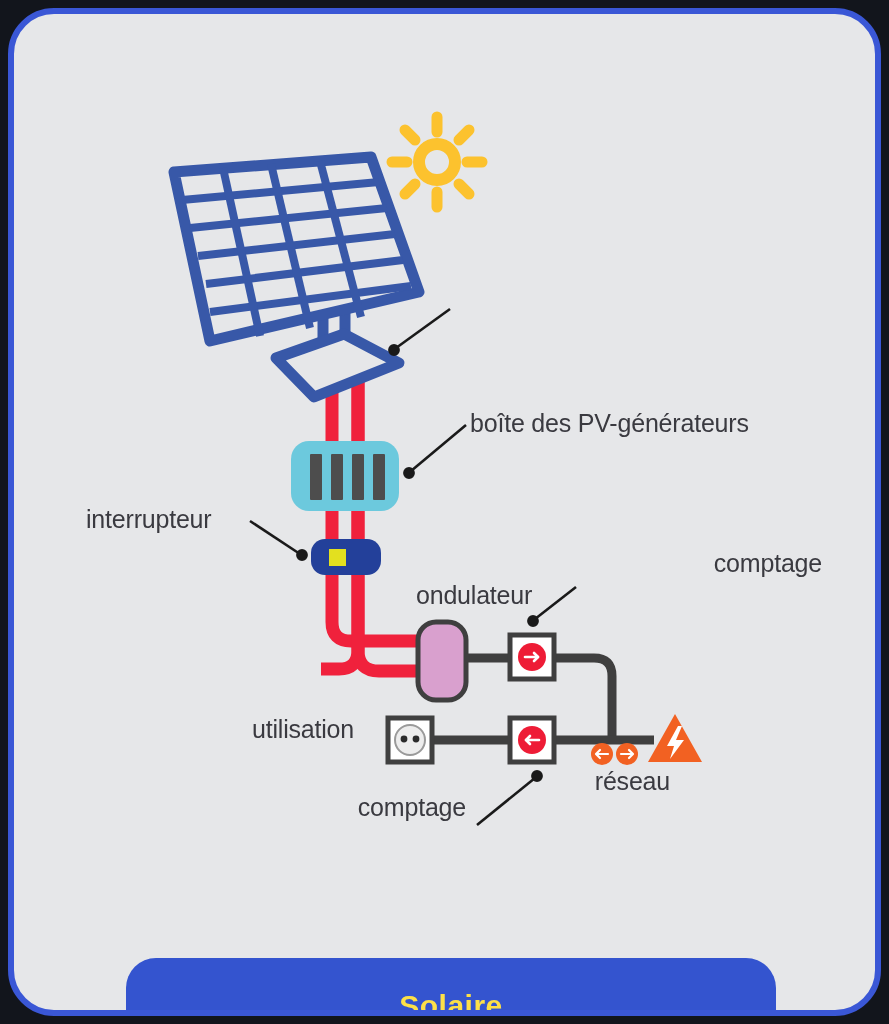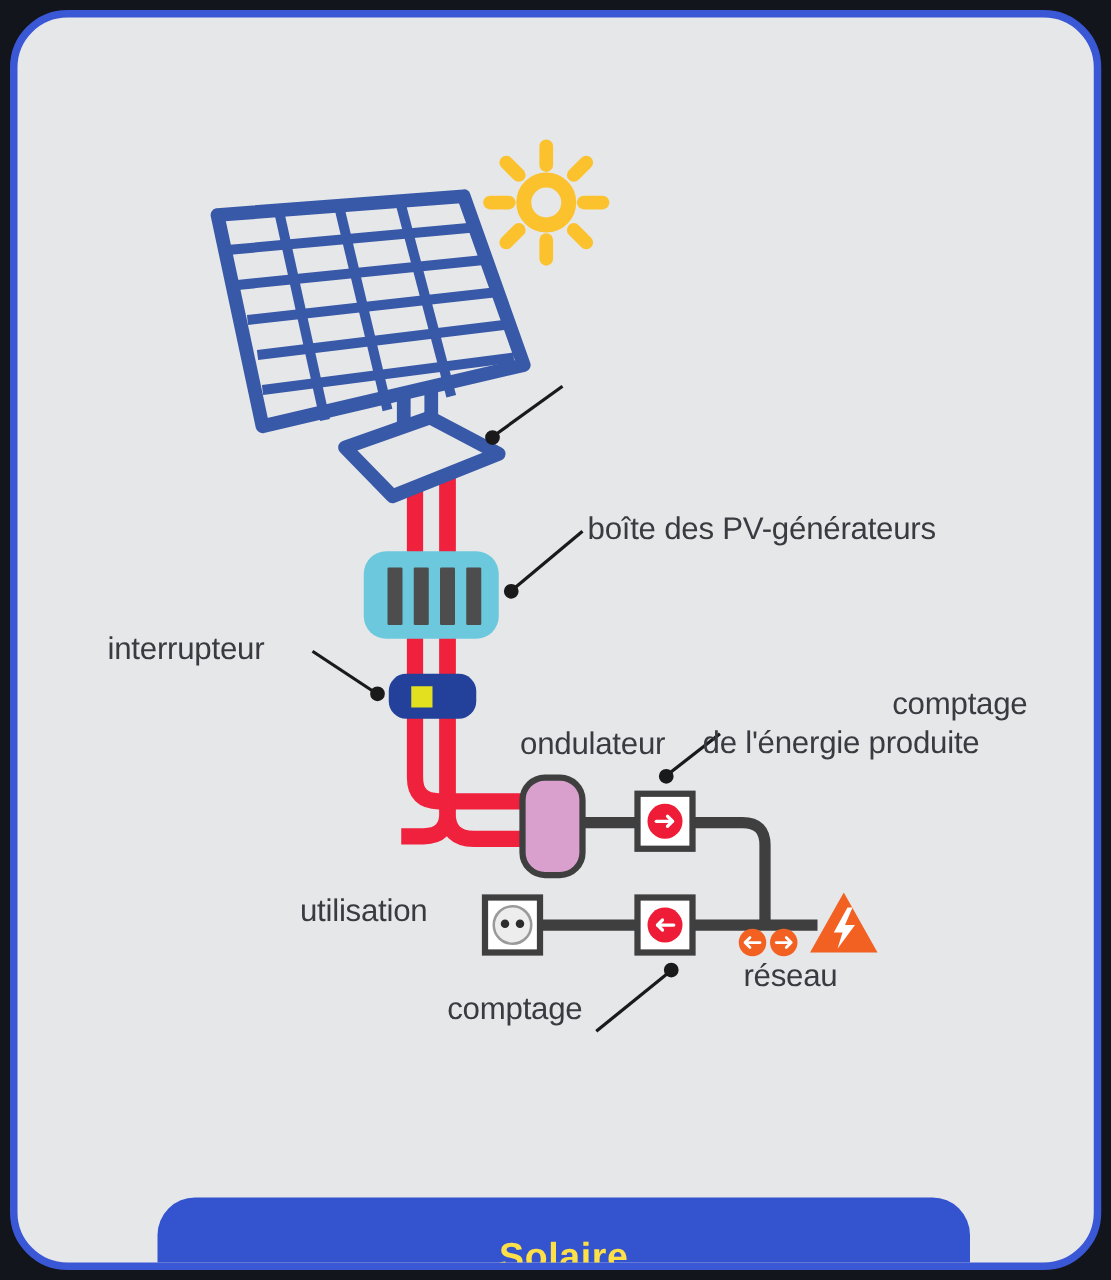"de l'énergie produite" div.lbl { html: <div>de l'énergie produite</div> -> none }
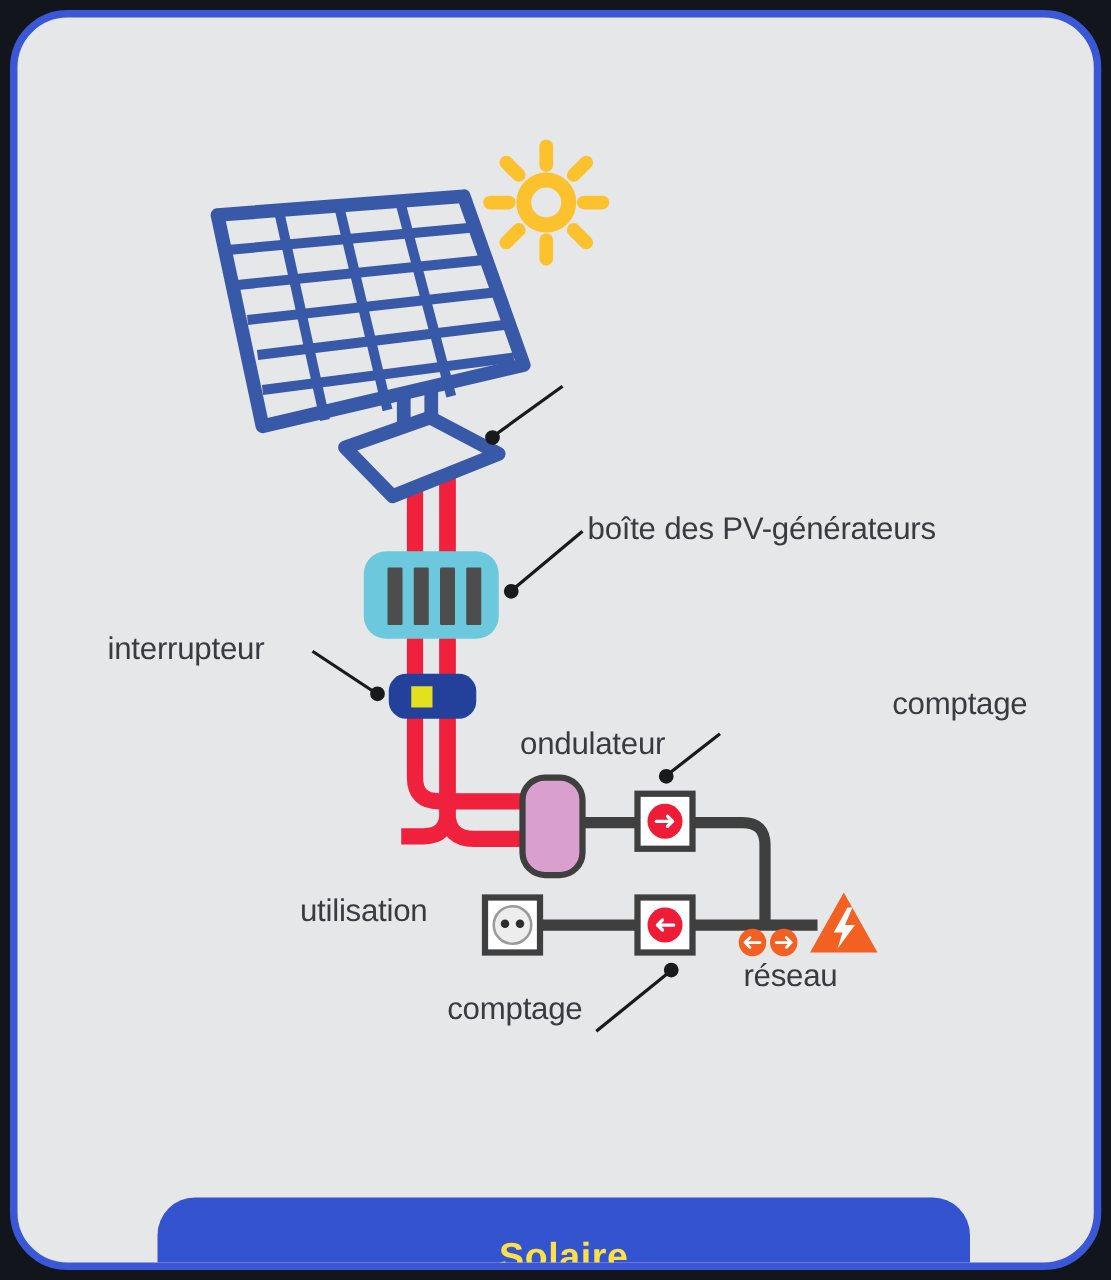"utilisation" div.lbl { left: 108px -> 120px }
